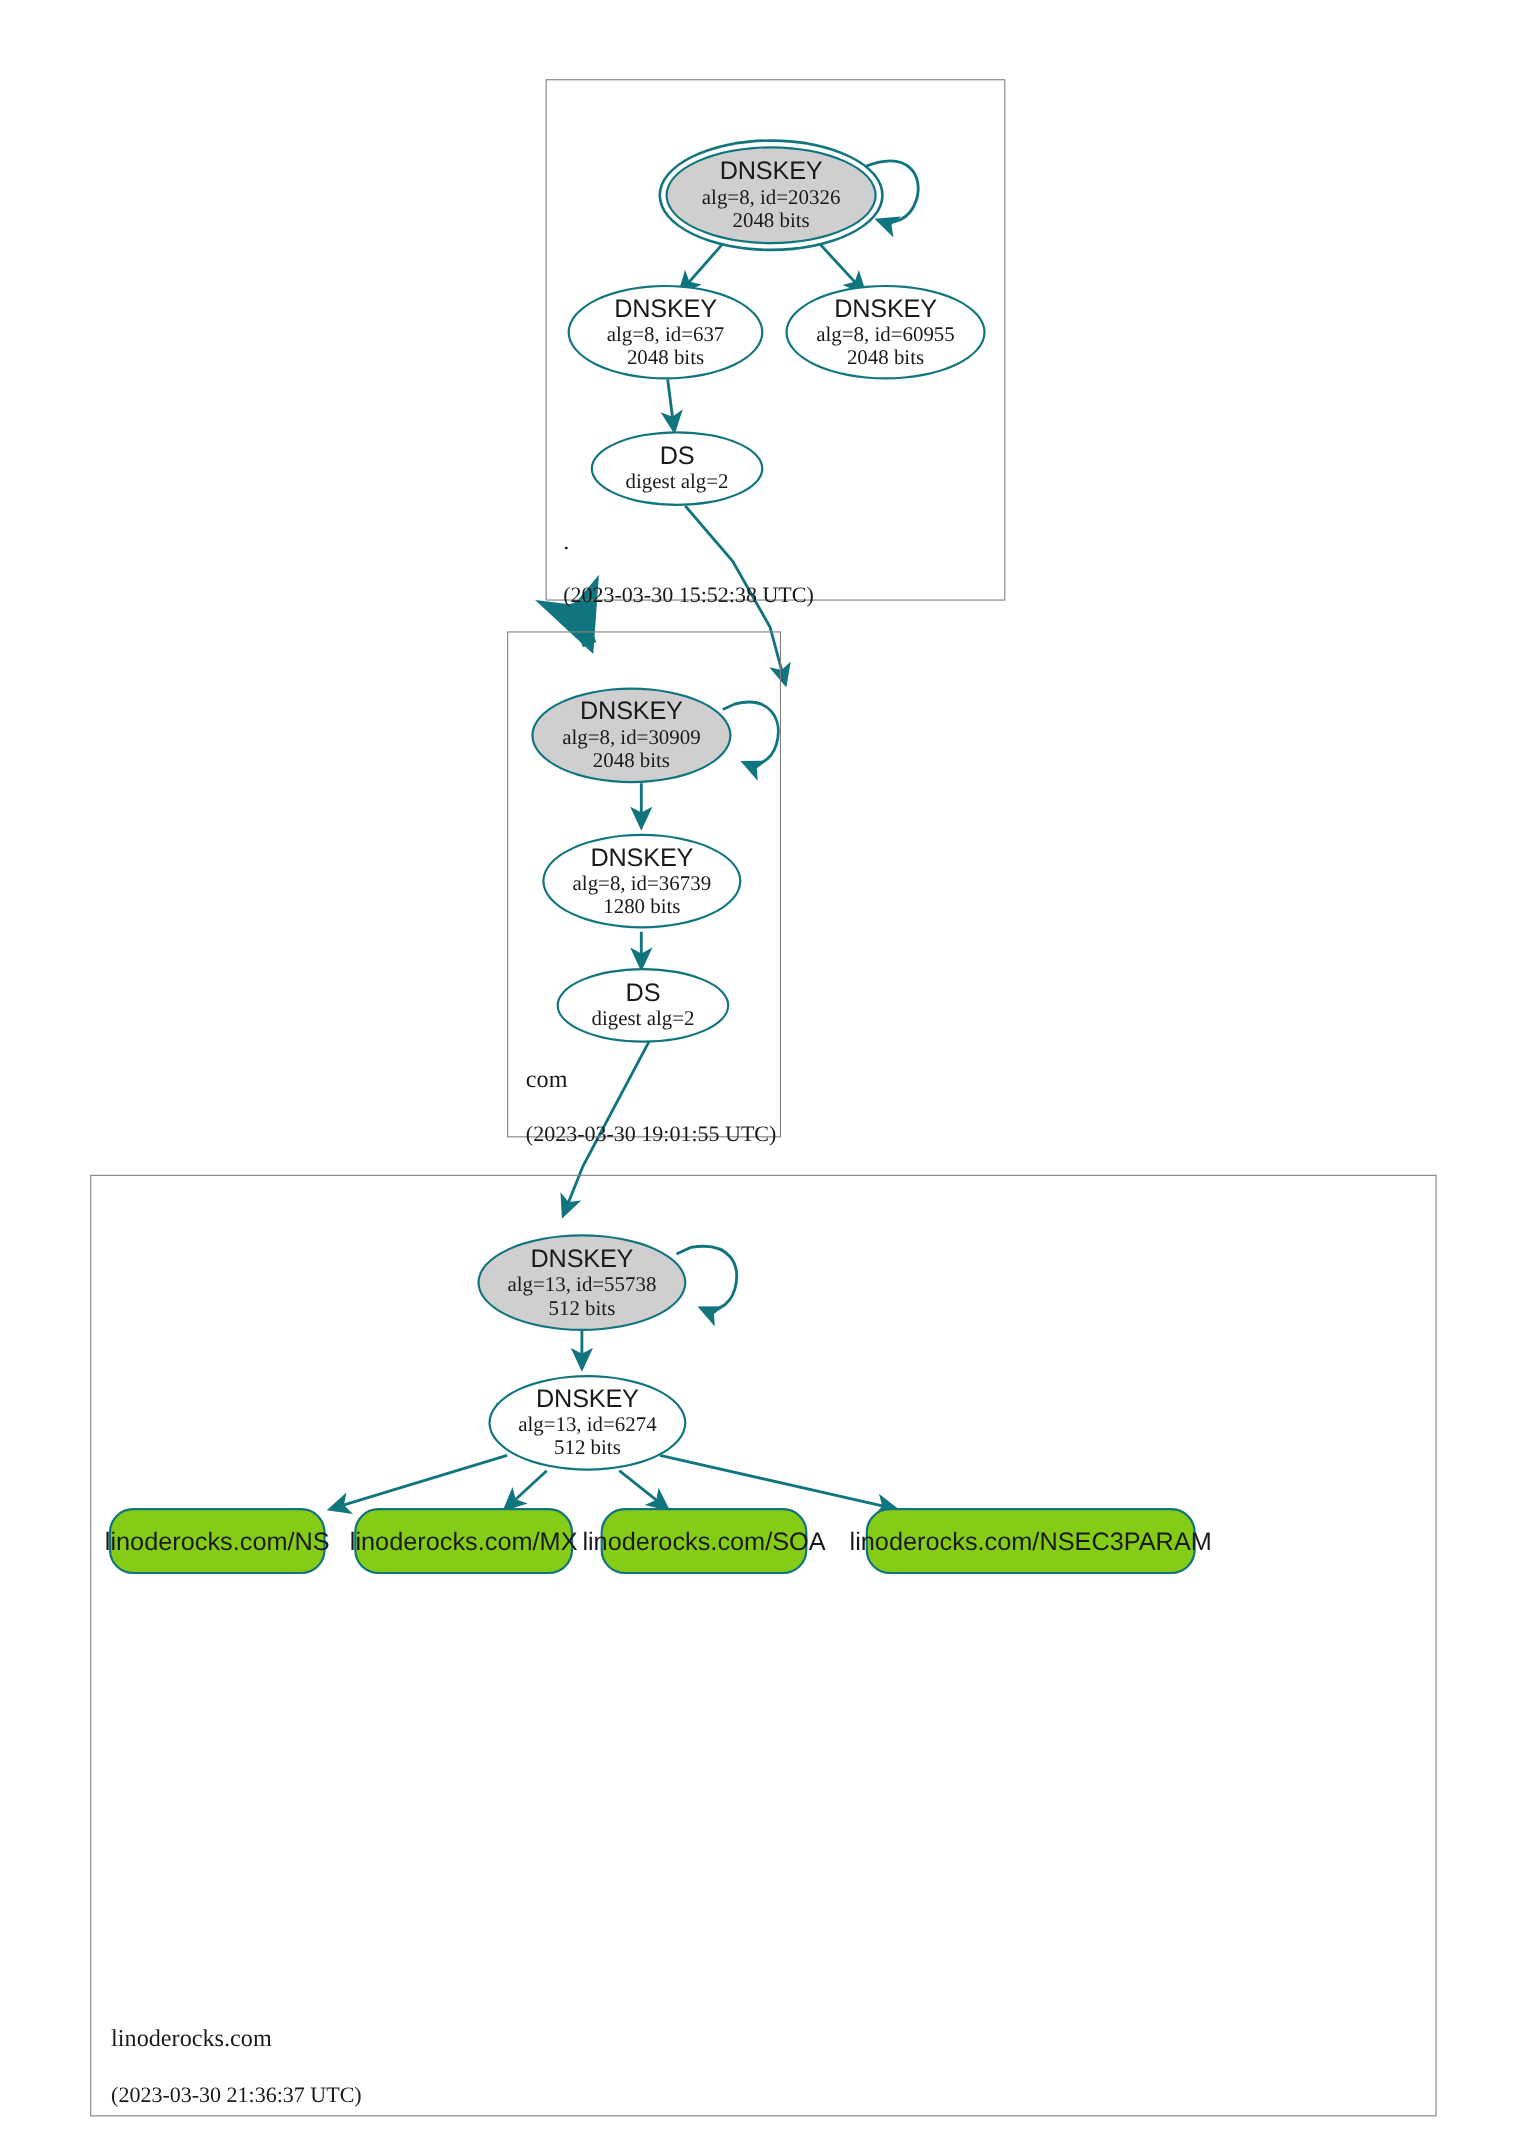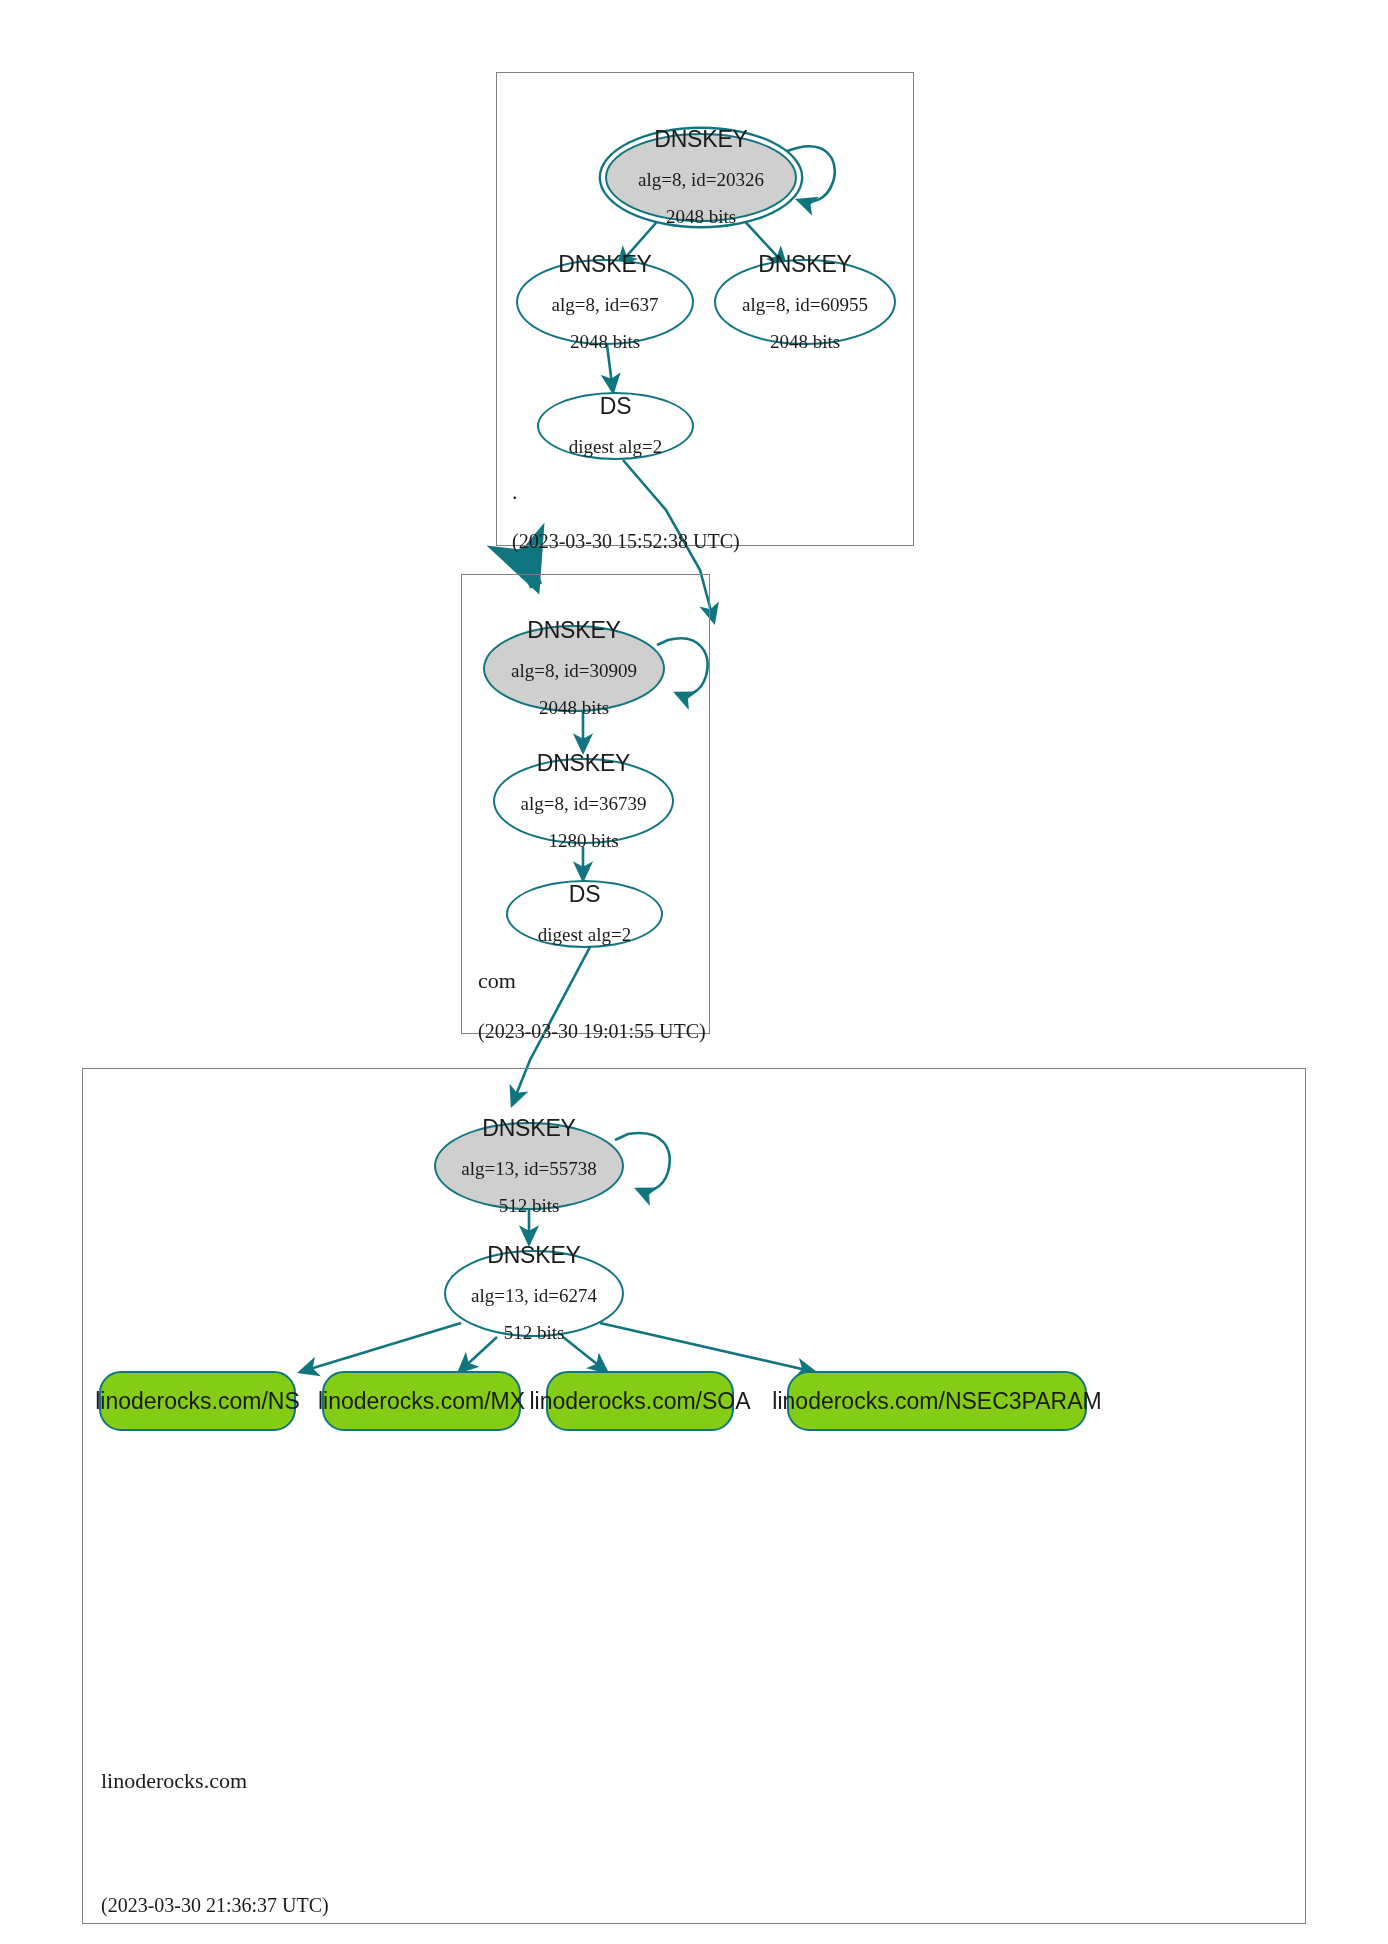"alg=8, id=20326" .node .sub { margin-top: 16px -> none }
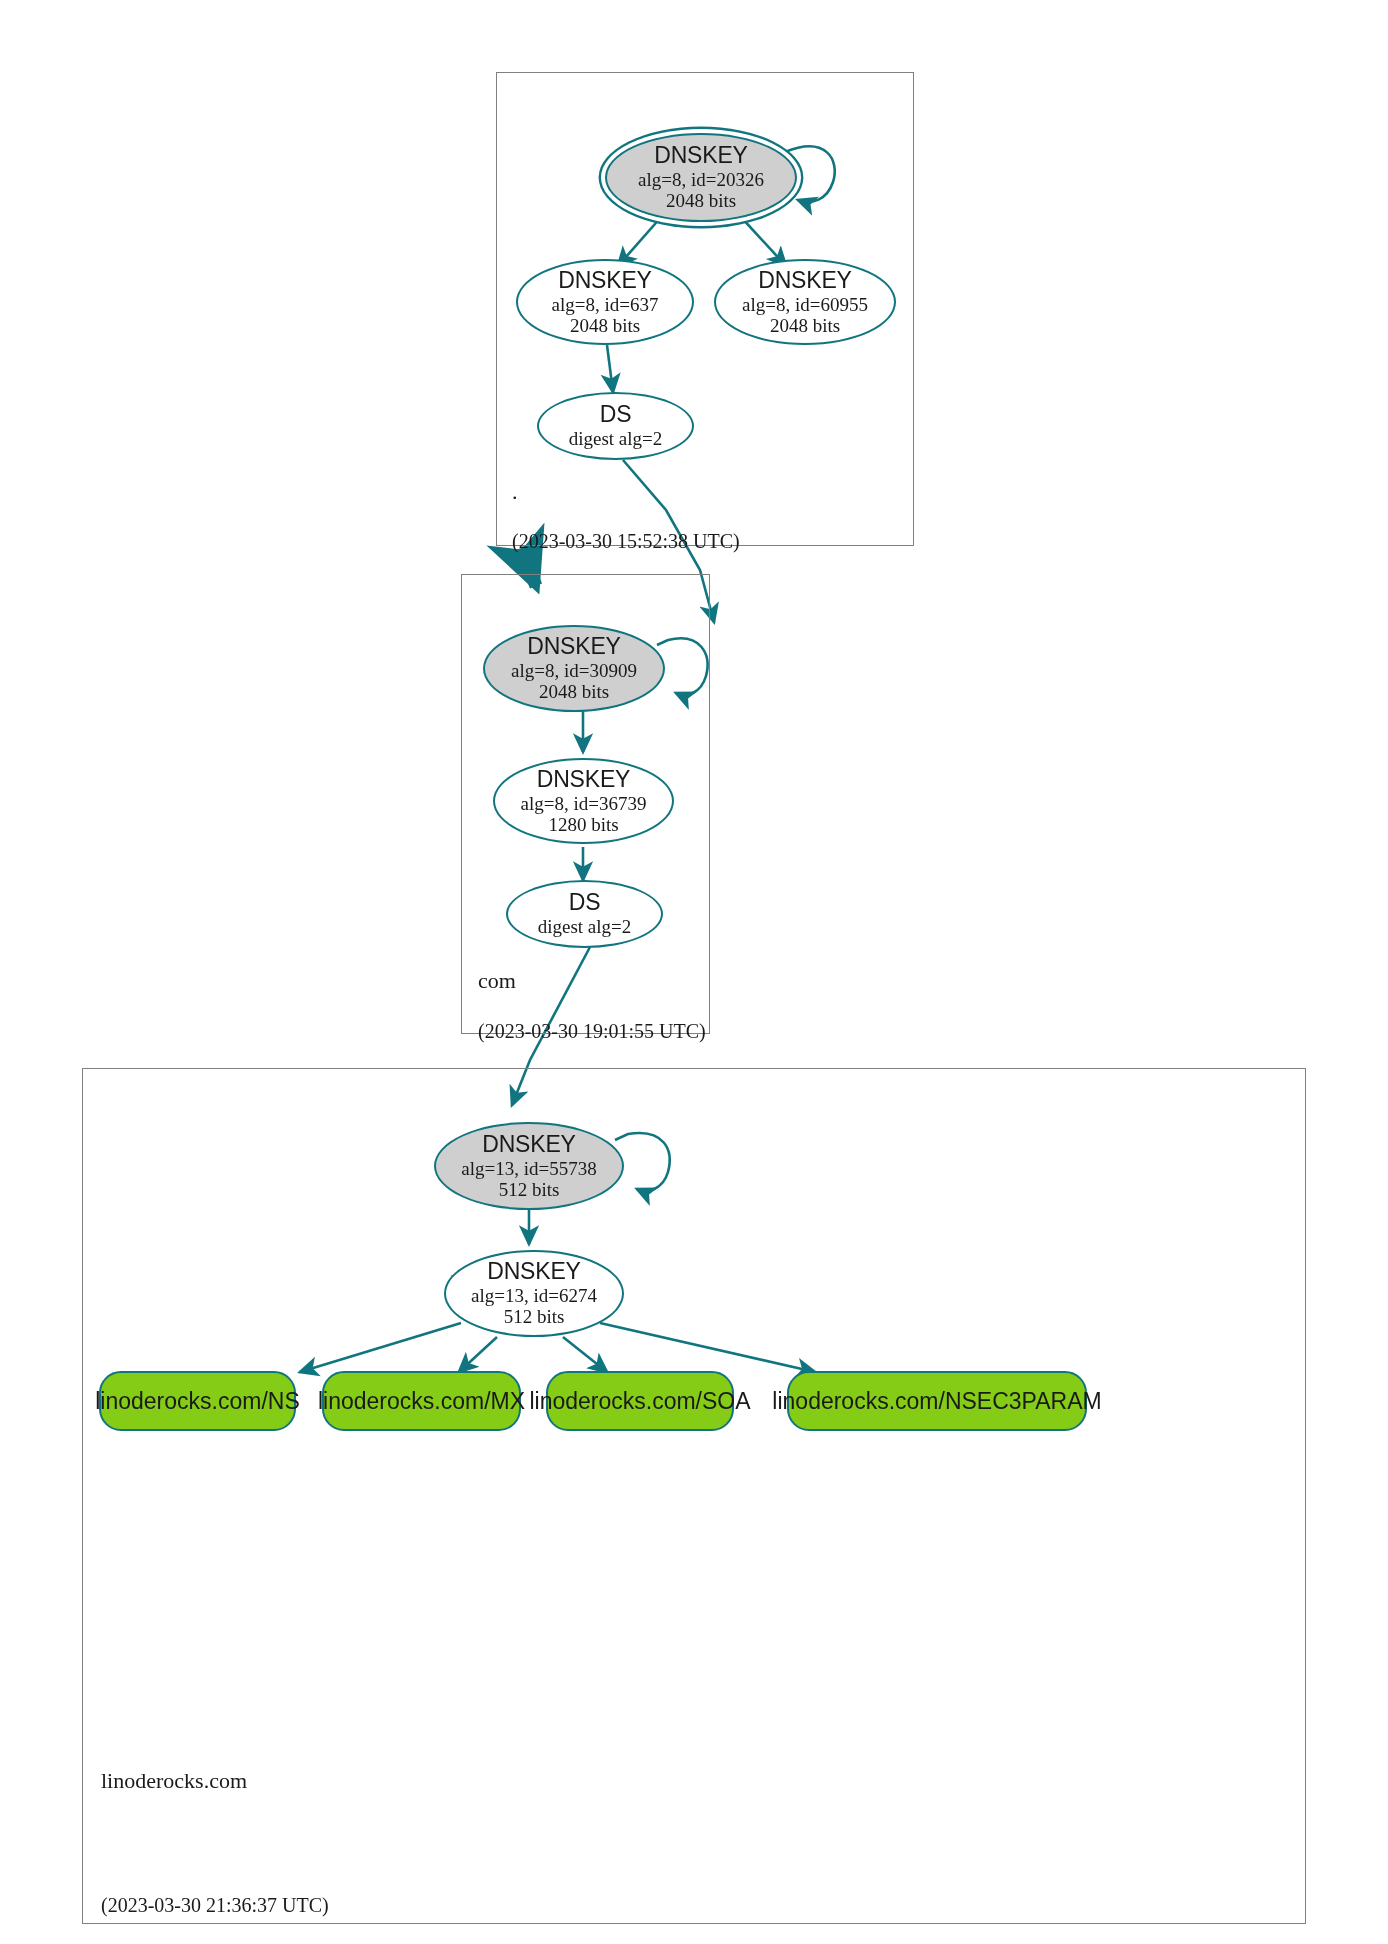"linoderocks.com" div.zone-label { top: 1768px -> 1840px }
